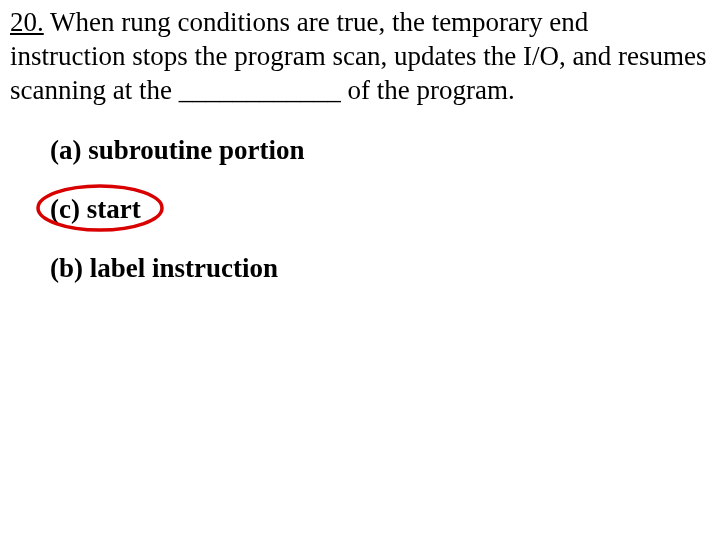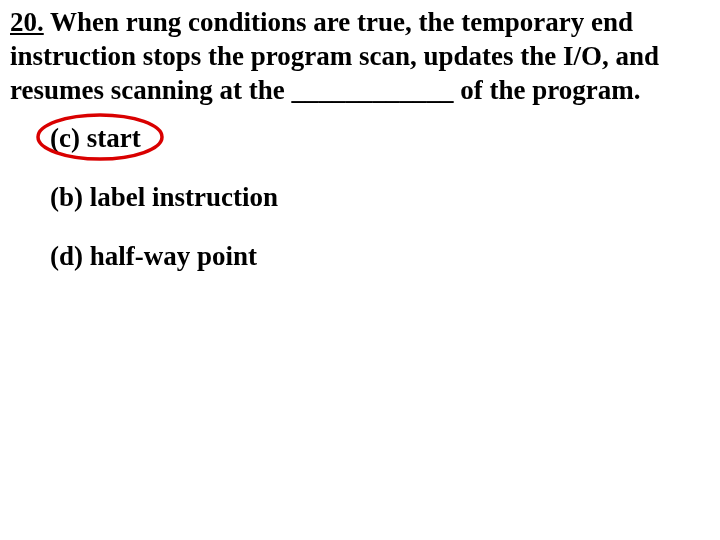"20. When rung conditions are" .question { font-weight: bold -> normal; margin-bottom: 16px -> 28px }
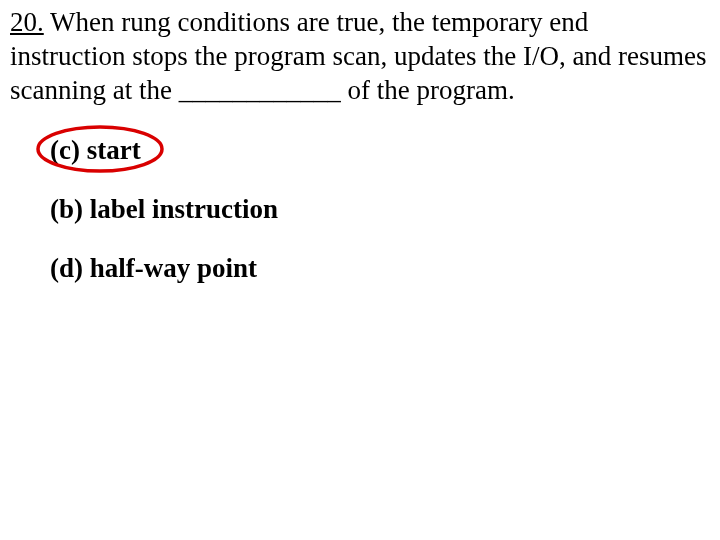"(a) subroutine portion" div.option { html: none -> <div> <span>(a) subroutine portion</span> </div> }
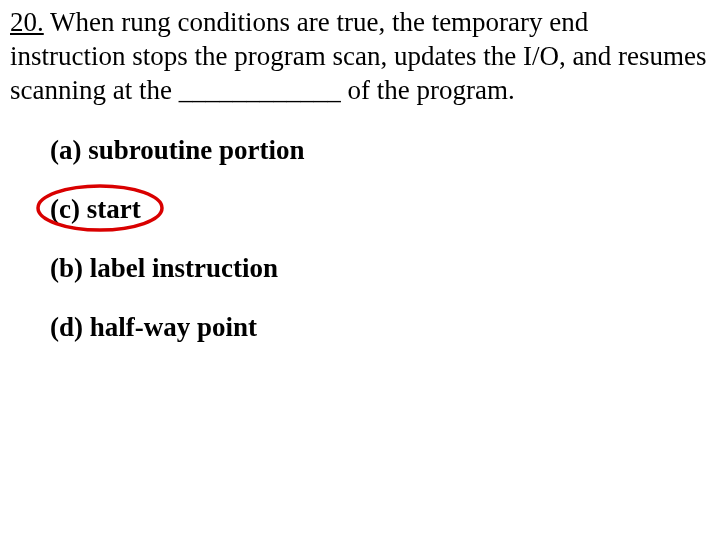"(d) half-way point" div.option { html: <div> <span>(d) half-way point</span> </div> -> none }
